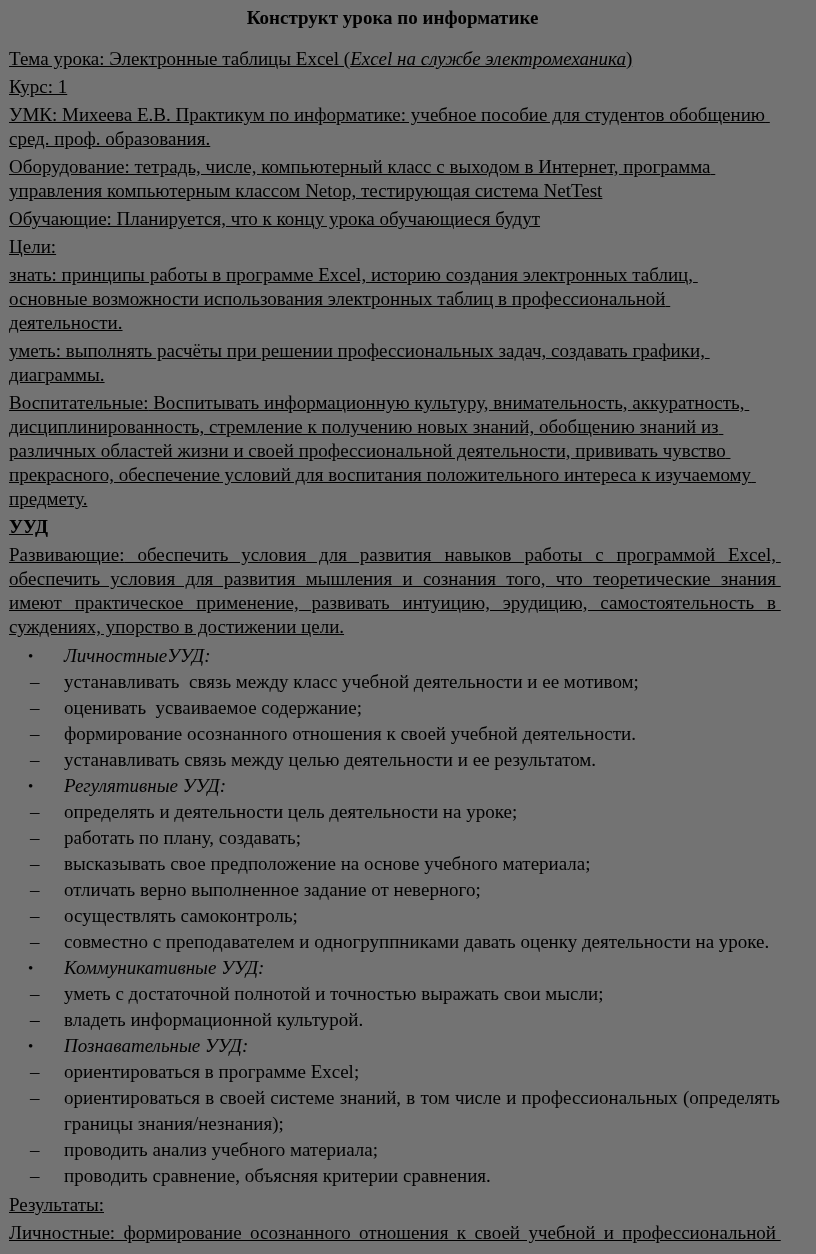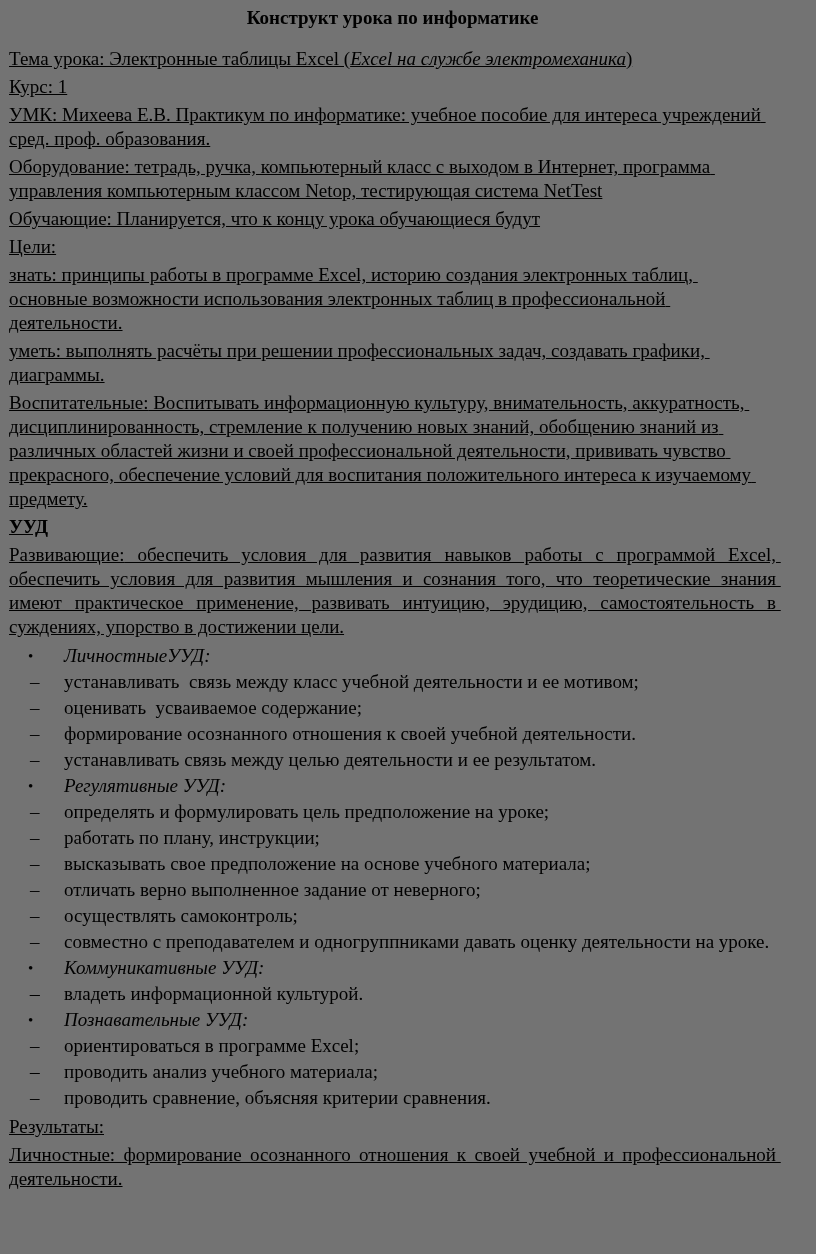"УМК: Михеева Е.В. Практикум по" p.para { text: интереса учреждений -> студентов обобщению }
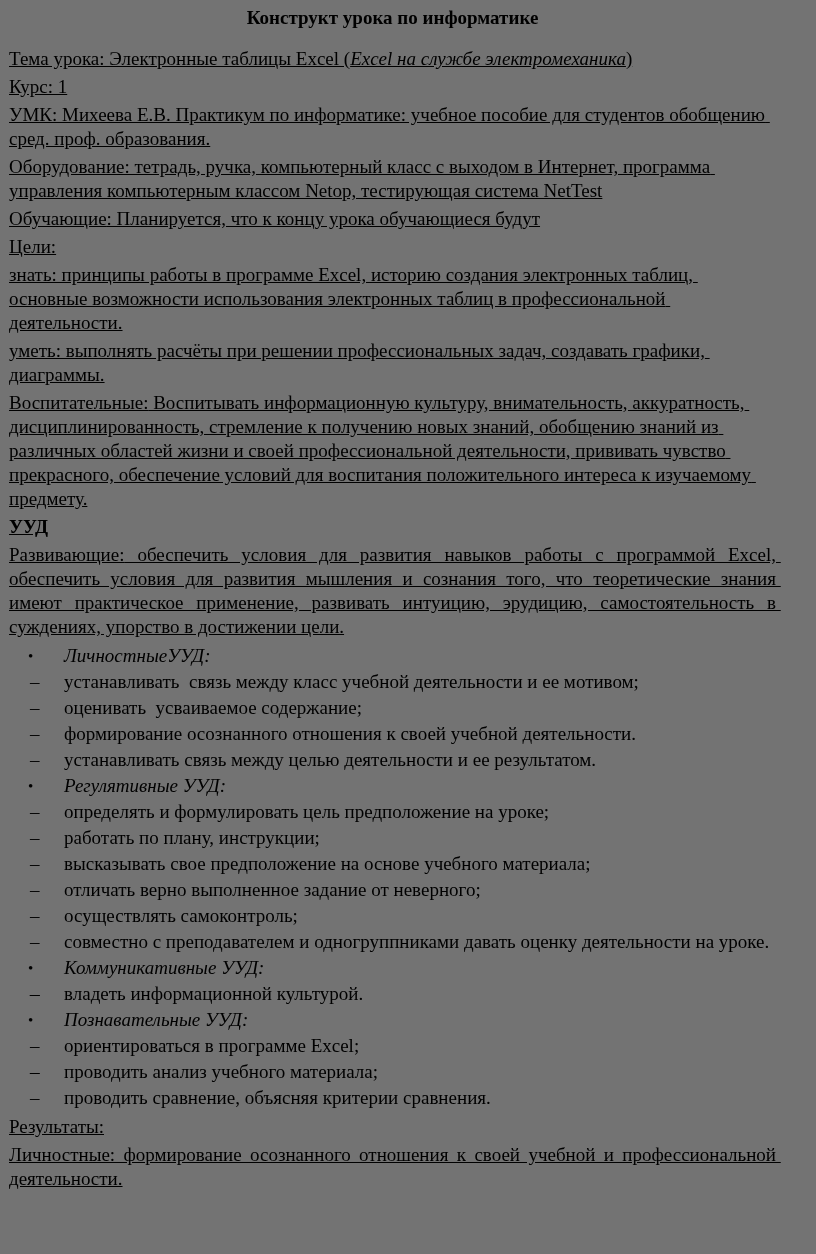"Оборудование: тетрадь, ручка," p.para { text: ручка -> числе }
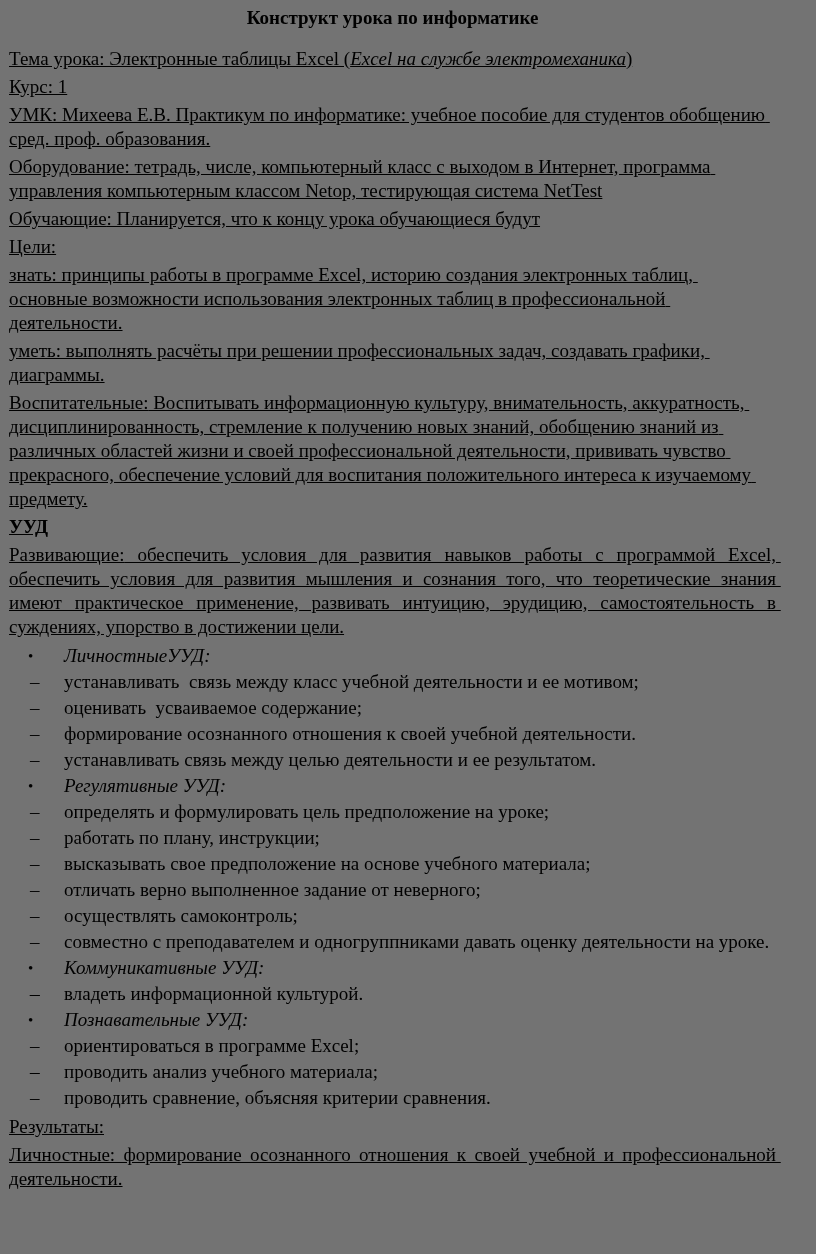"определять и формулировать цель" span.bind-text { text: формулировать цель предположение -> деятельности цель деятельности }
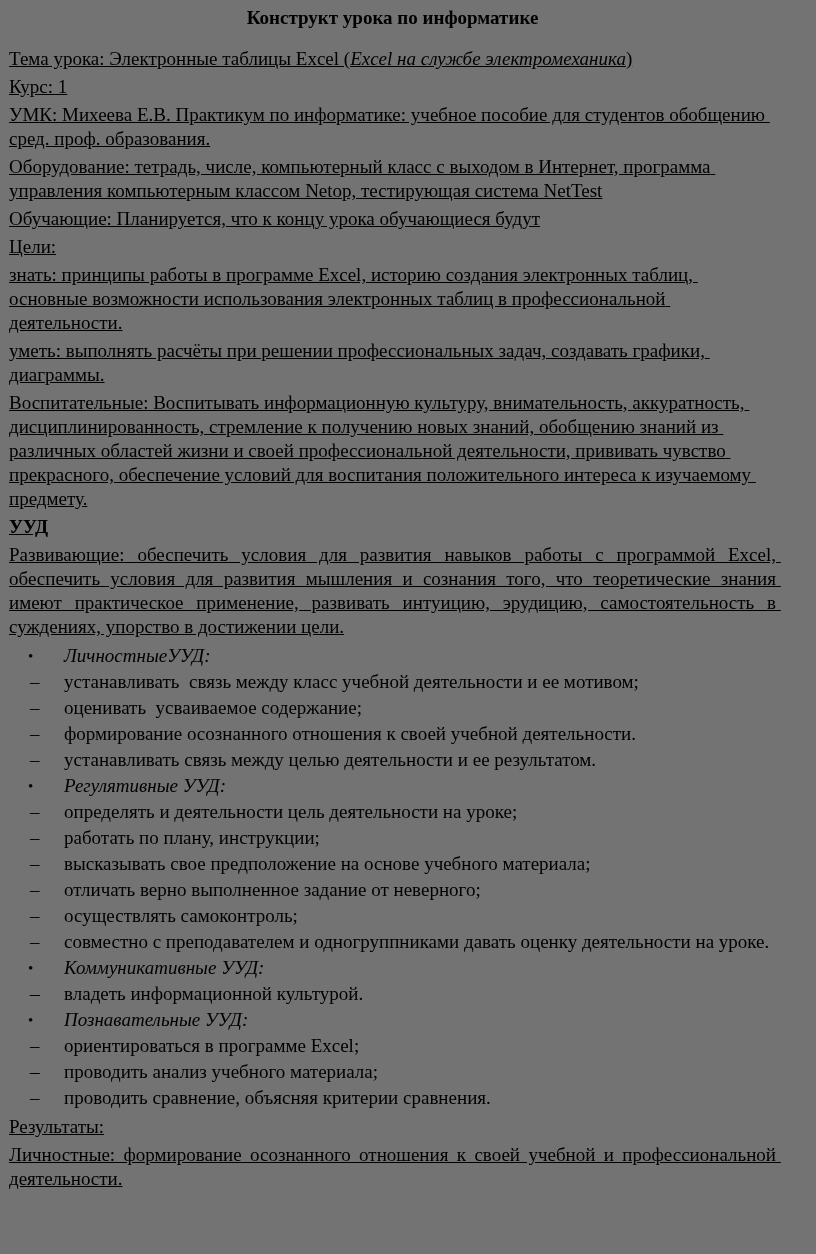"работать по плану, инструкции;" span.bind-text { text: инструкции -> создавать }
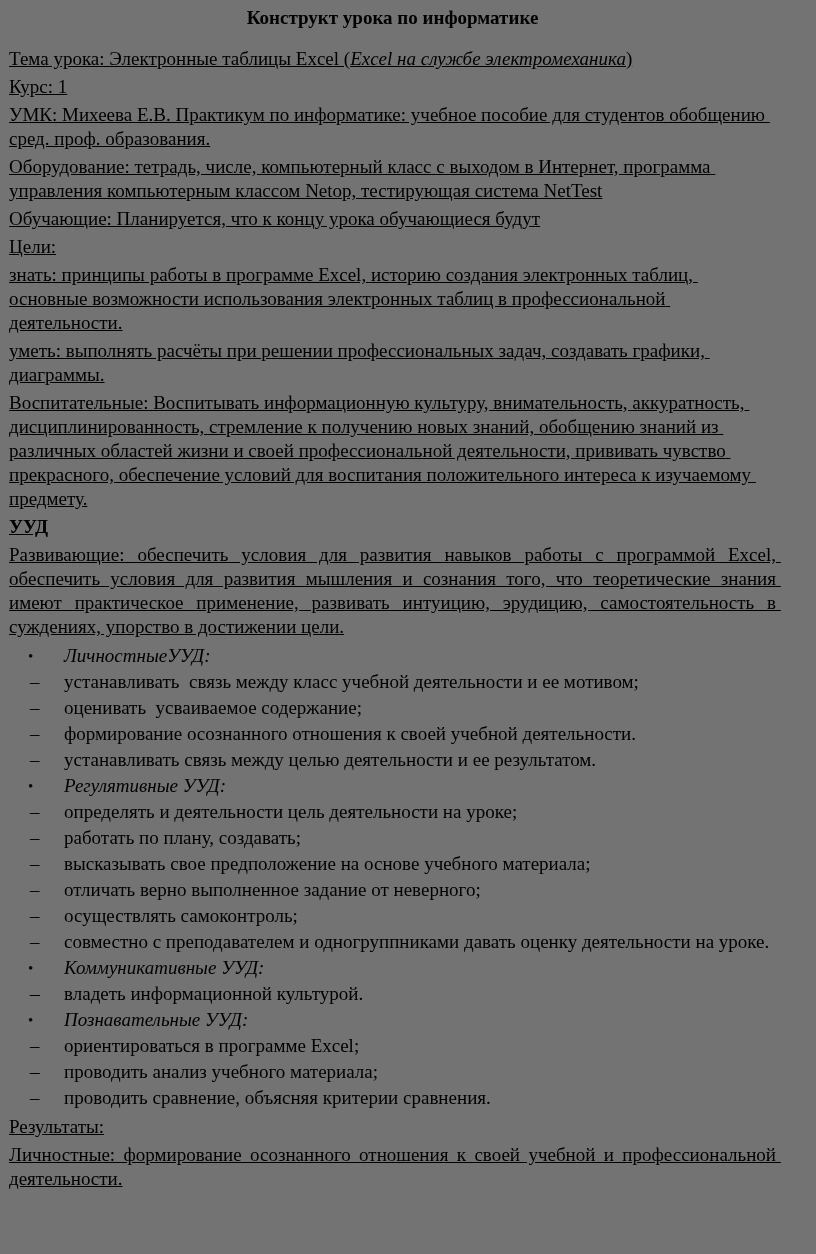"уметь с достаточной полнотой и" span.bind-text { html: none -> <span>уметь с достаточной полнотой и точностью выражать свои мысли;</span> }
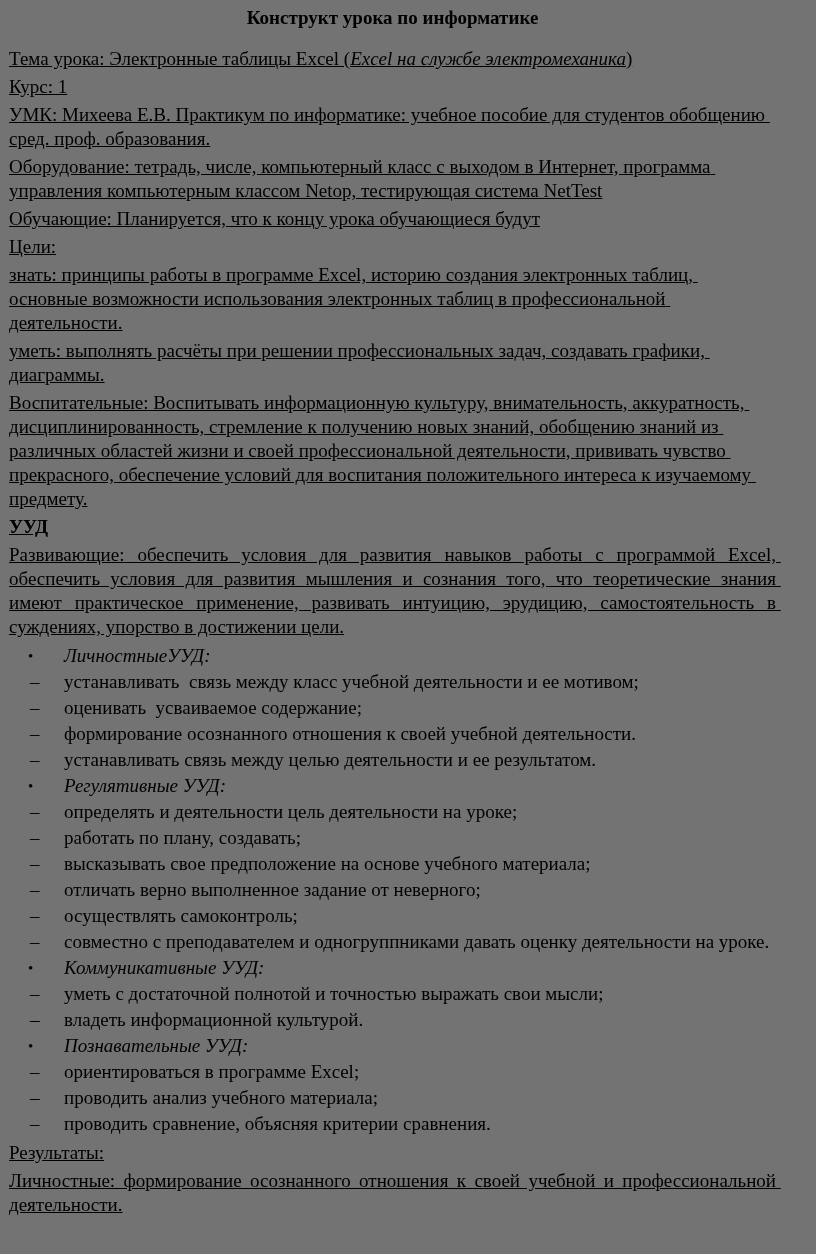"ориентироваться в своей системе знаний," span.bind-text { html: none -> <span>ориентироваться в своей системе знаний, в том числе и профессиональных (определять границы знания/незнания);</span> }
